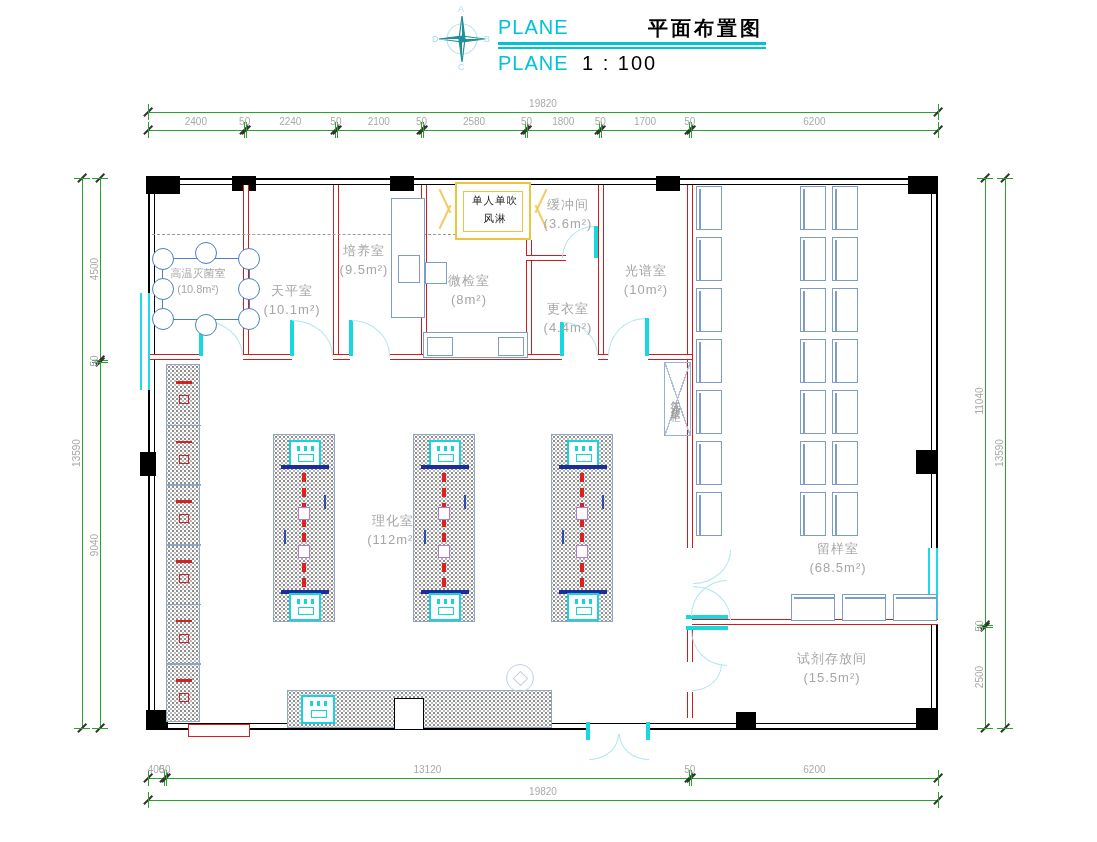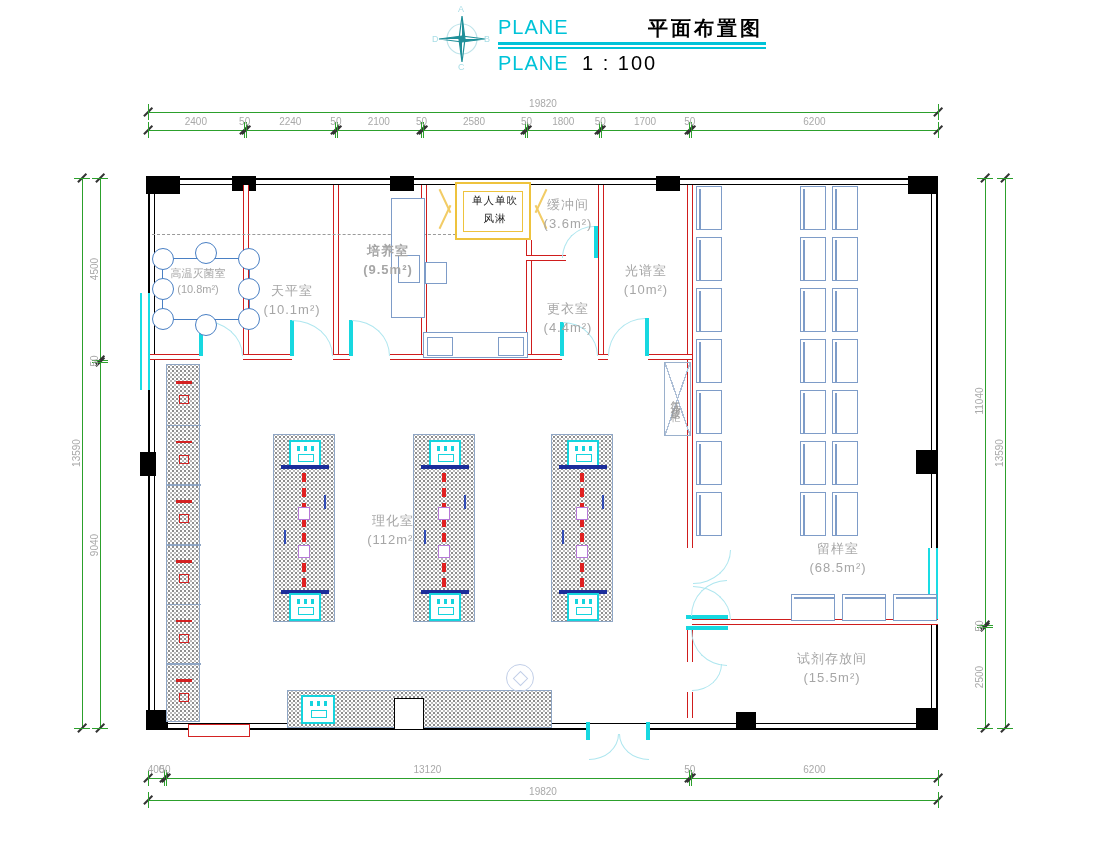"培养室" div.abs { font-weight: bold -> none; left: 338px -> 314px }
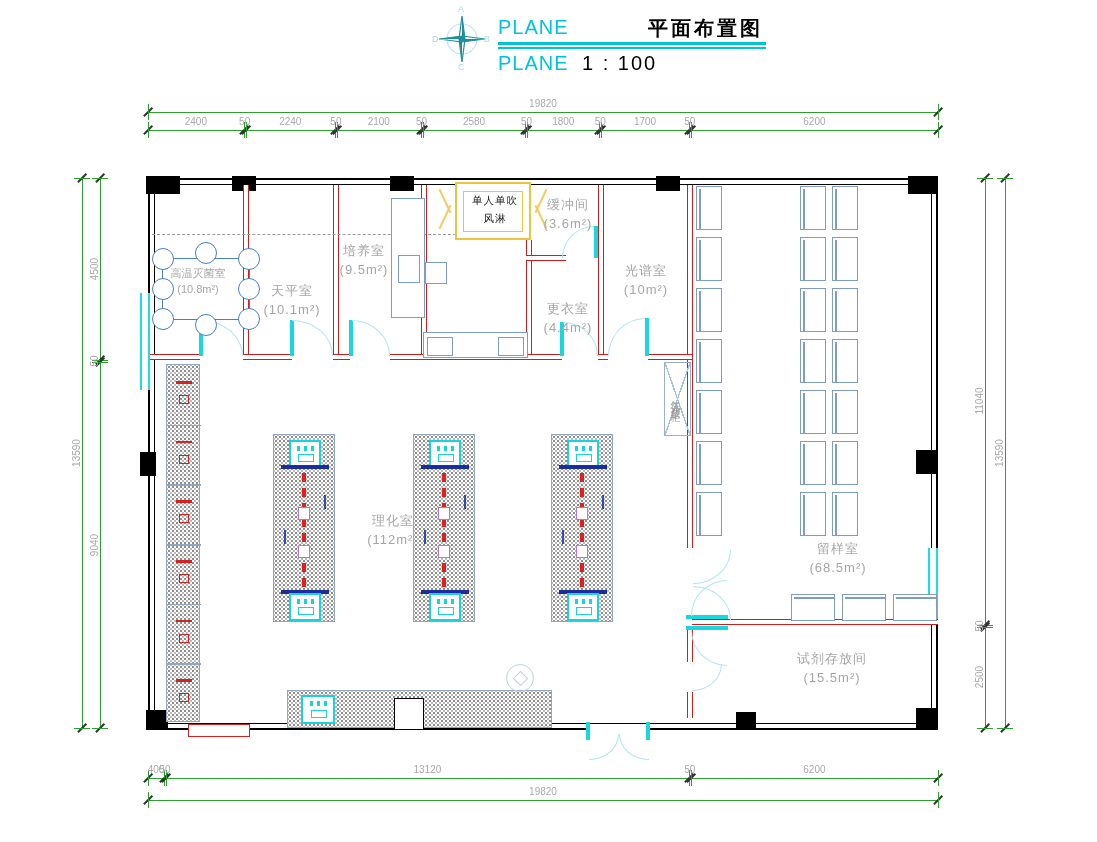"微检室" div.abs { html: none -> <div> <div>微检室</div> <div>(8m²)</div> </div> }
